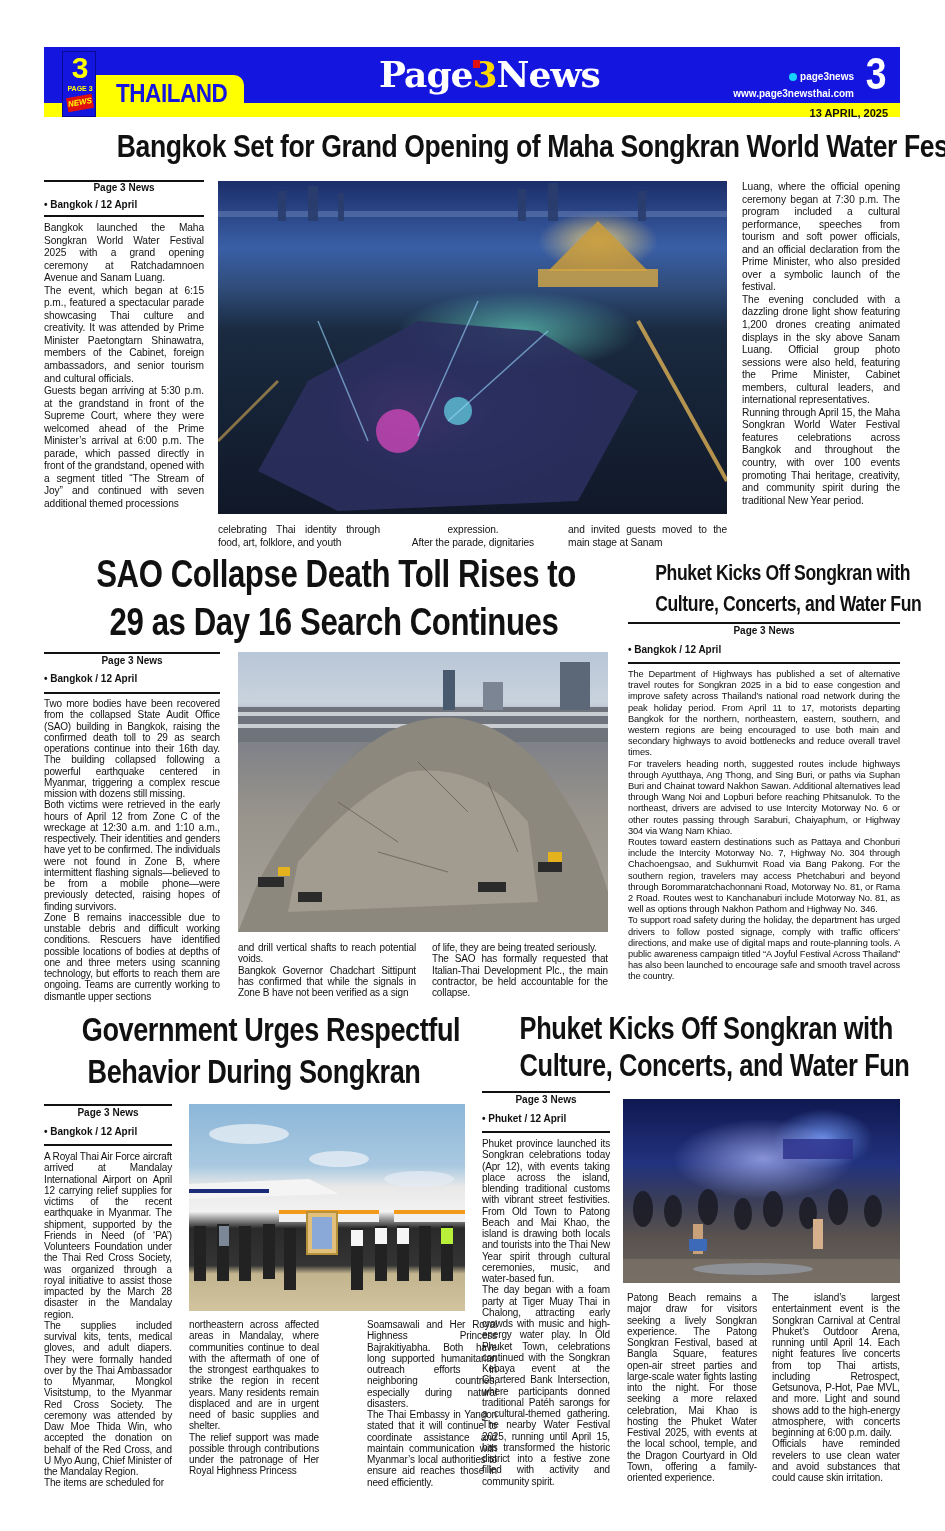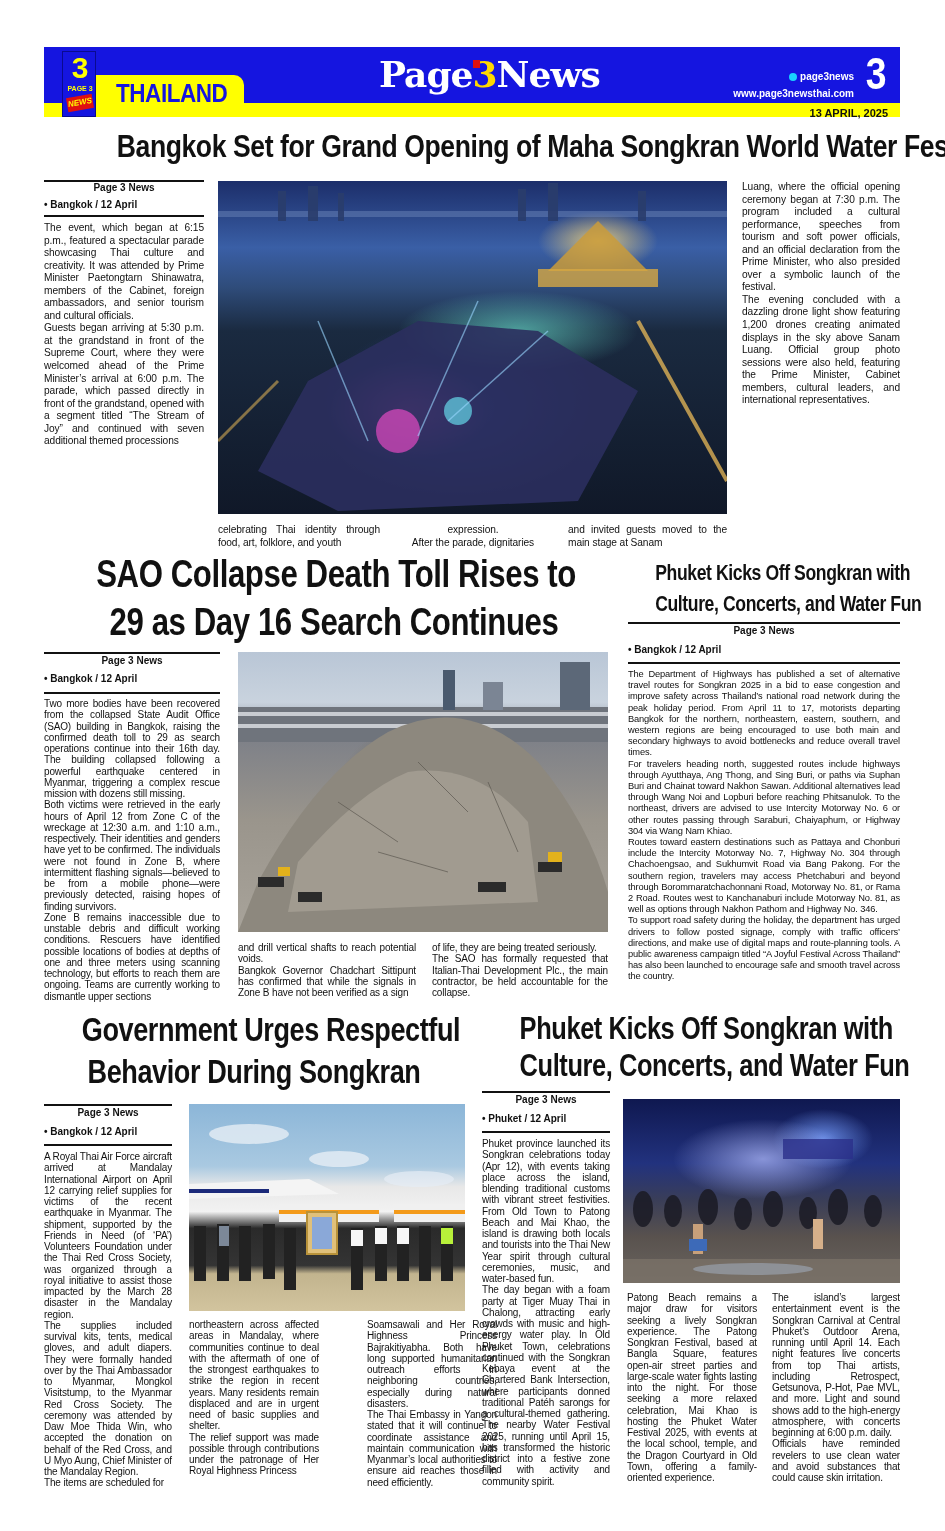"Bangkok launched the Maha Songkran" p { html: none -> <p>Bangkok launched the Maha Songkran World Water Festival 2025 with a grand opening ceremony at Ratchadamnoen Avenue and Sanam Luang.</p> }
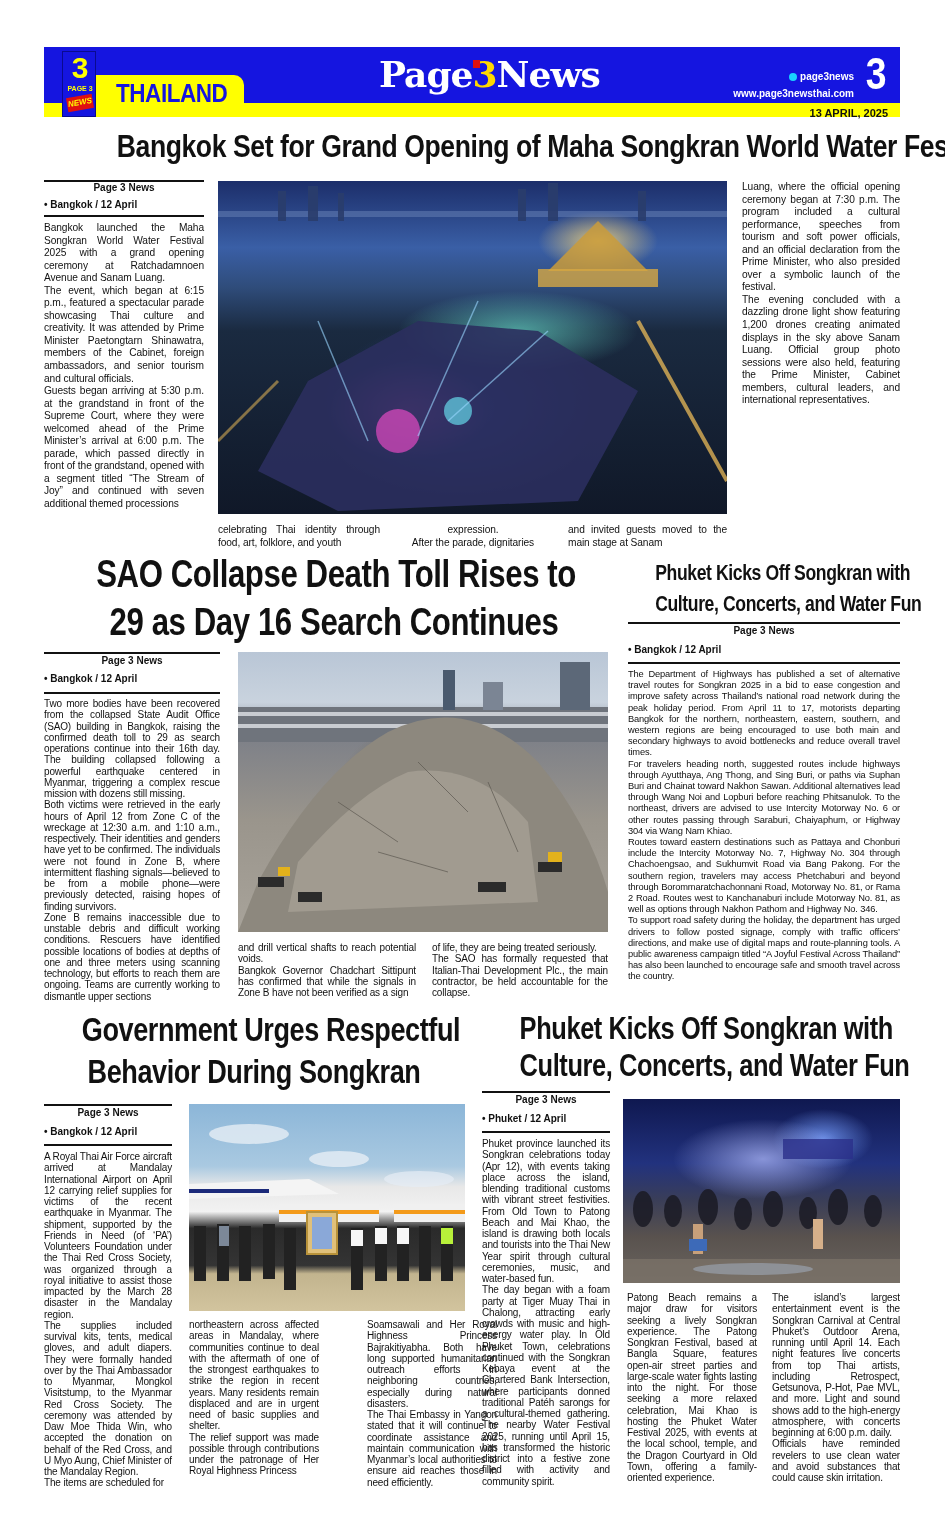"Running through April 15, the" p { html: none -> <p>Running through April 15, the Maha Songkran World Water Festival features celebrations across Bangkok and throughout the country, with over 100 events promoting Thai heritage, creativity, and community spirit during the traditional New Year period.</p> }
